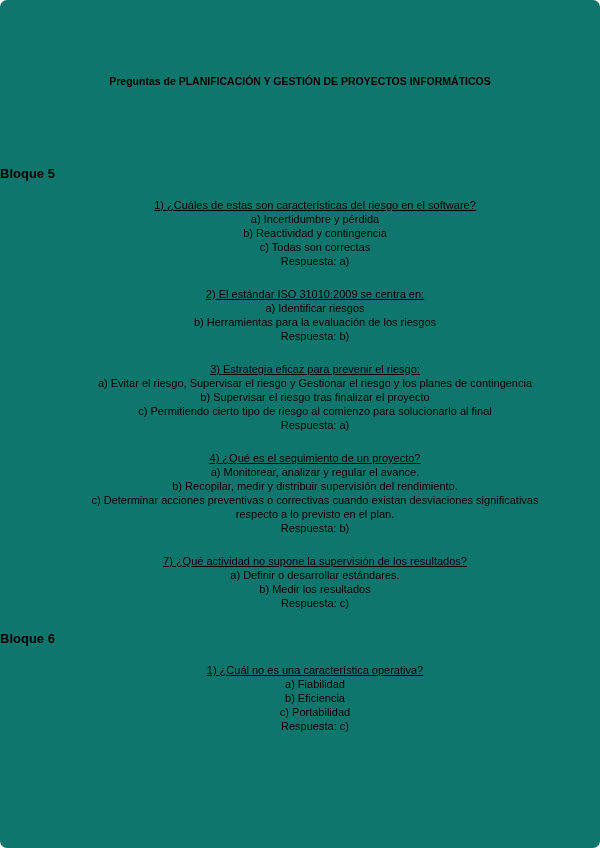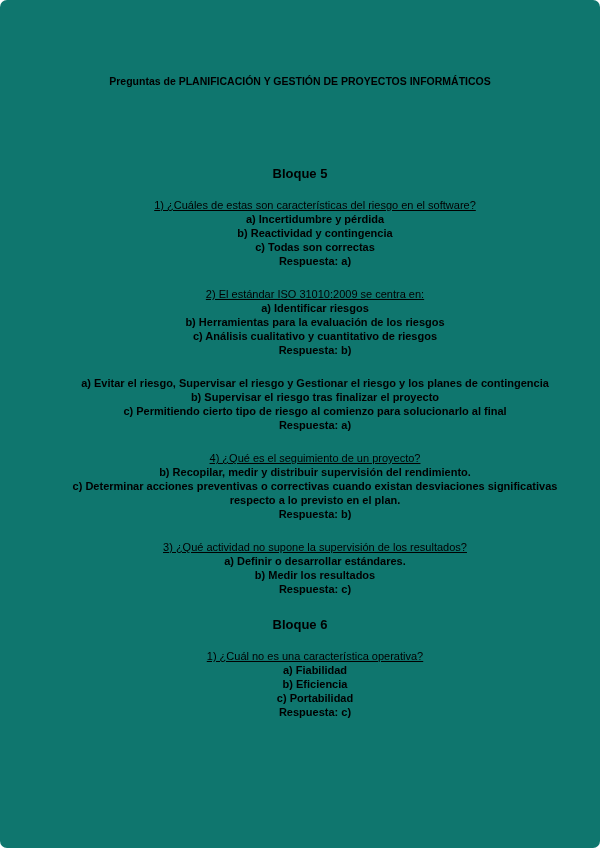"Bloque 5" .block-heading { text-align: center -> left }
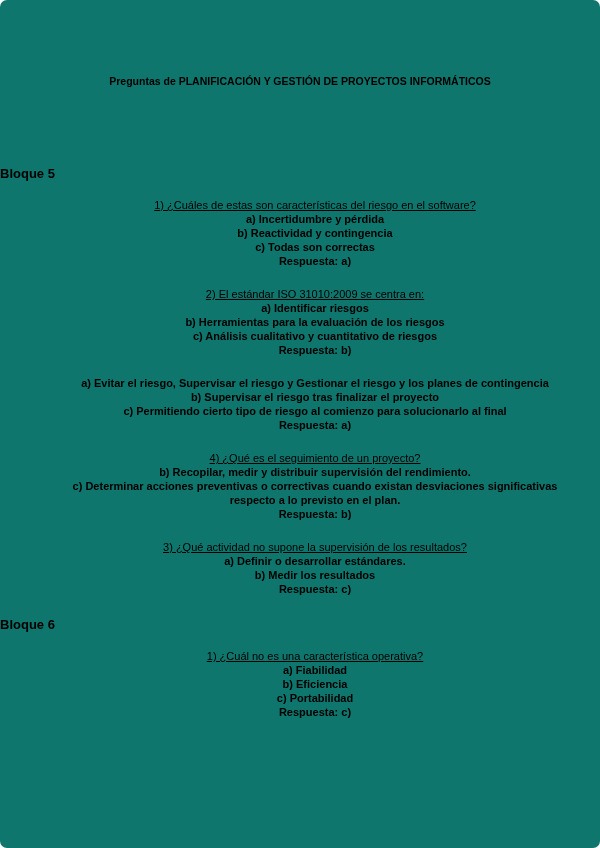"a) Incertidumbre y pérdida" .option, .answer { font-weight: bold -> none }
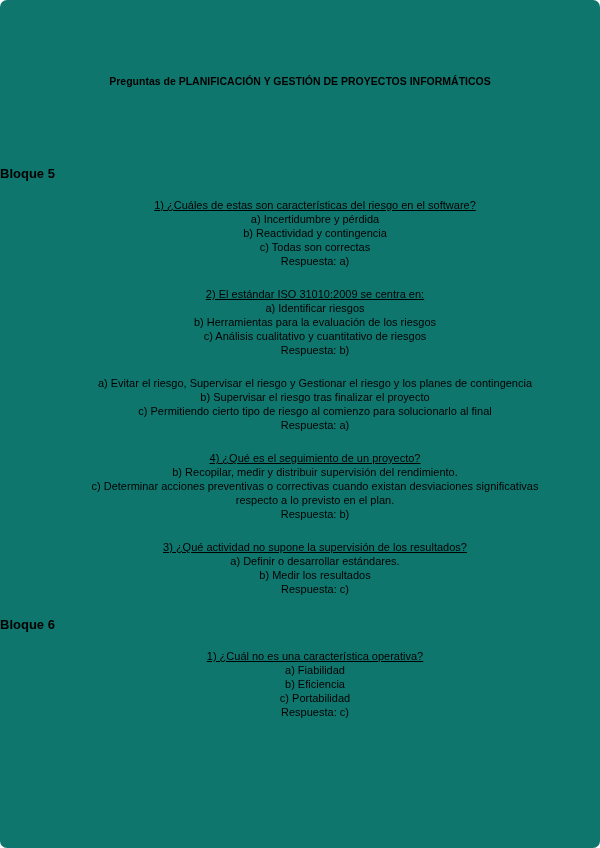"c) Análisis cualitativo y cuantitativo" div.option { html: <div>c) Análisis cualitativo y cuantitativo de riesgos</div> -> none }
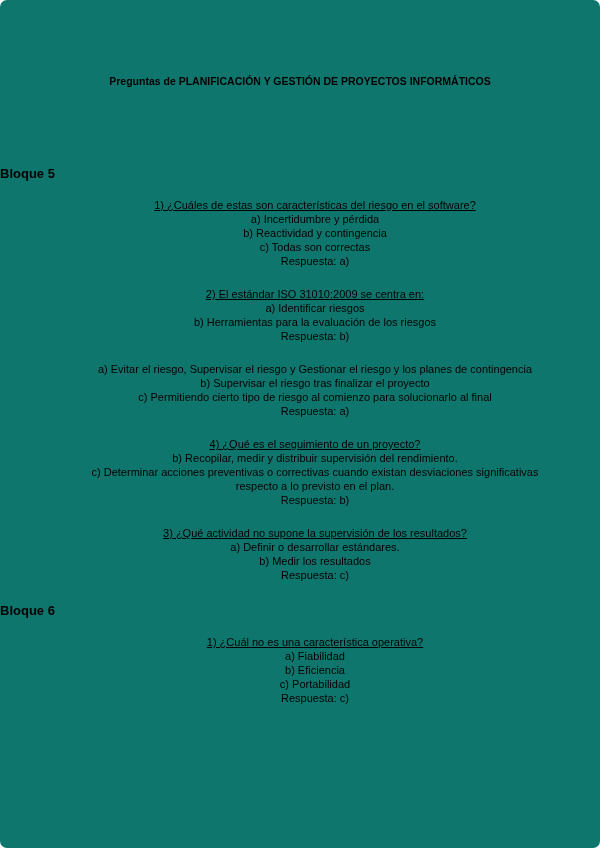"3) Estrategia eficaz para prevenir" div.q-title { html: none -> <div>3) Estrategia eficaz para prevenir el riesgo:</div> }
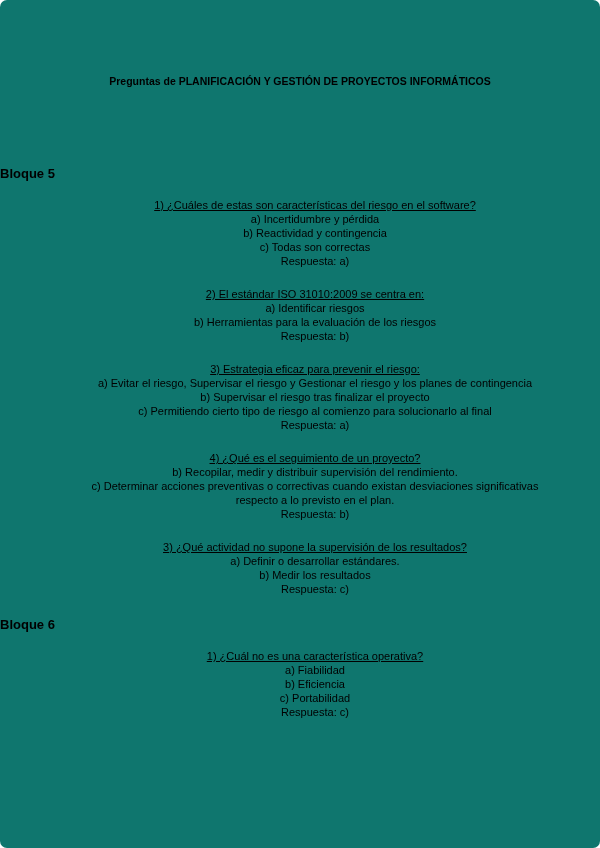"a) Monitorear, analizar y regular" div.option { html: none -> <div>a) Monitorear, analizar y regular el avance.</div> }
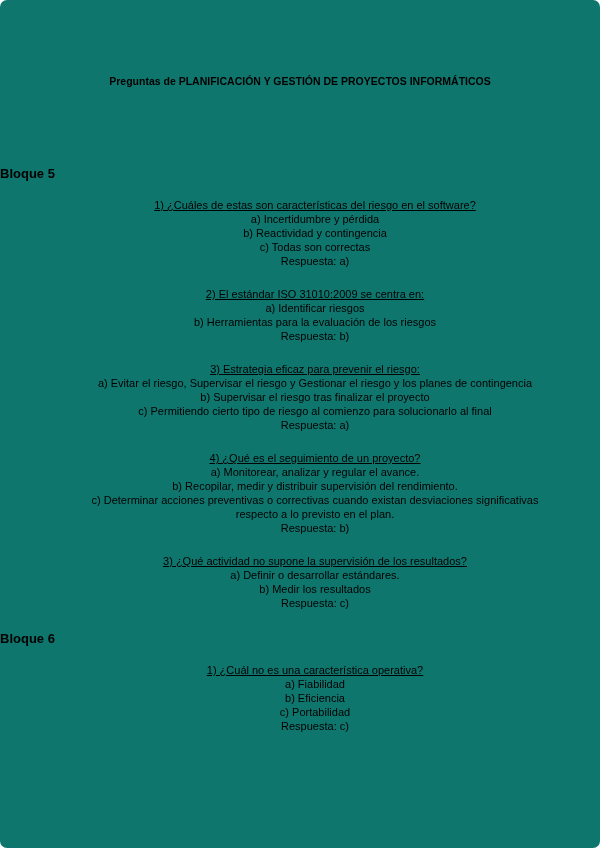"3) ¿Qué actividad no supone" div.q-title { text: 3 -> 7 }
